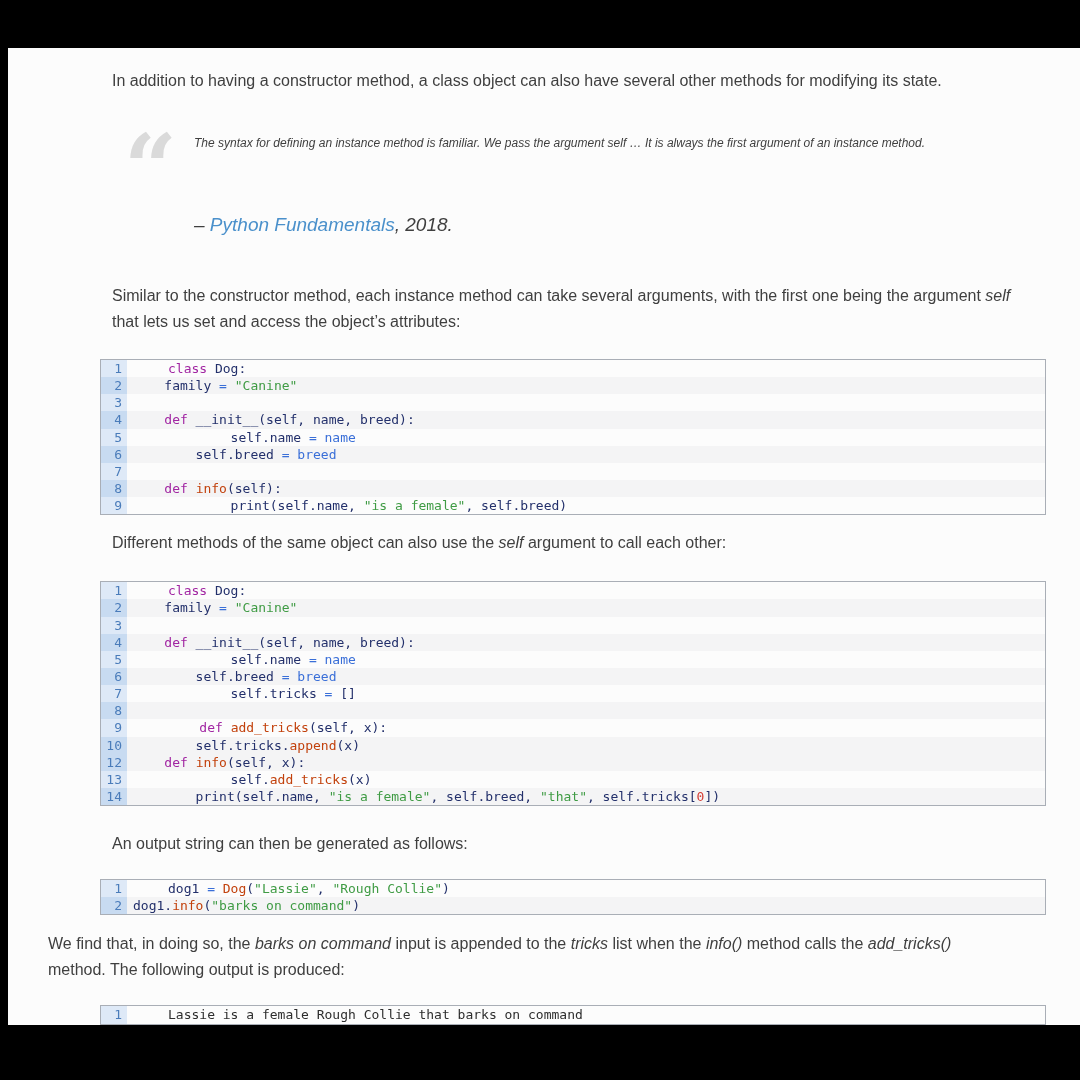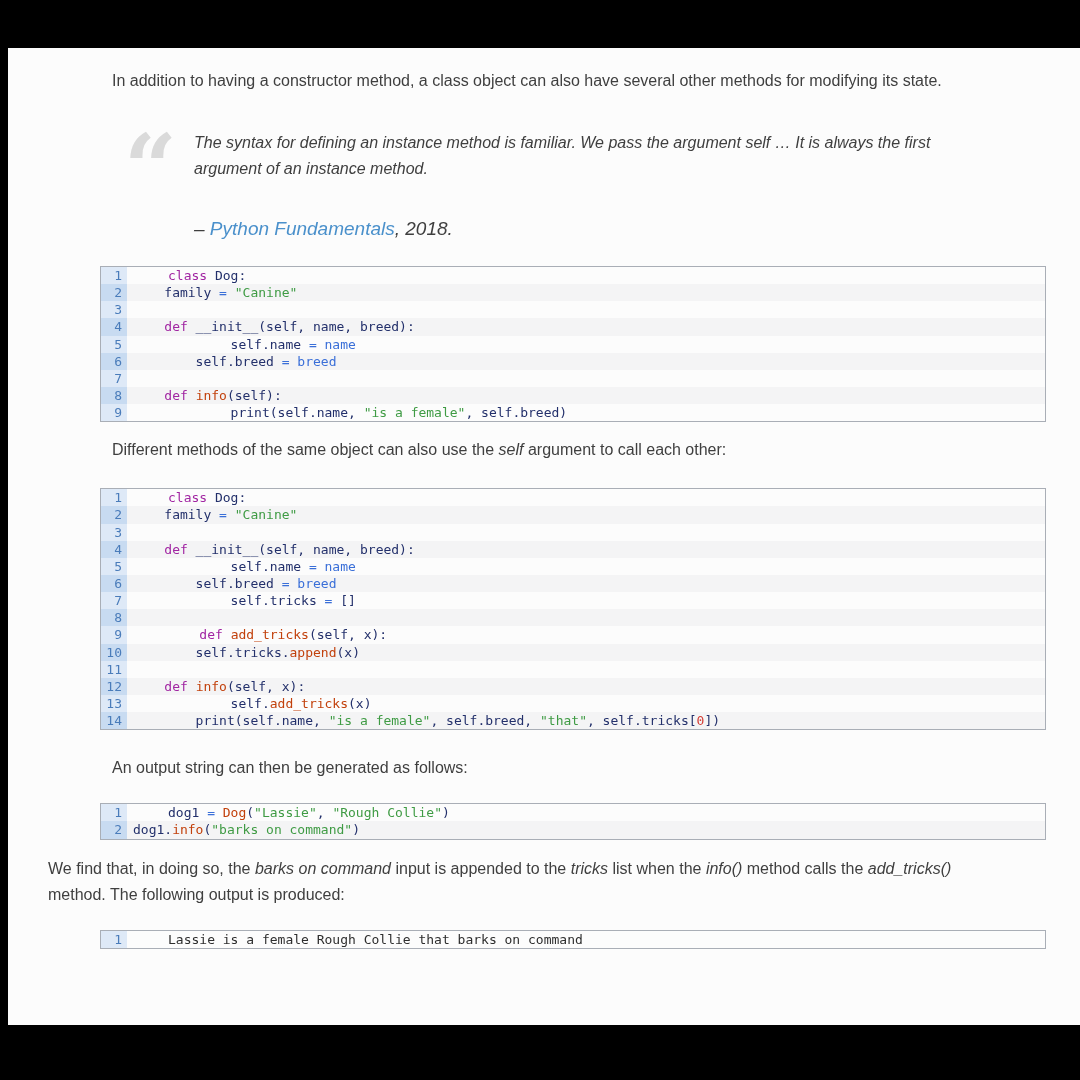"The syntax for defining an" .quote-text { font-size: 16px -> 12px }
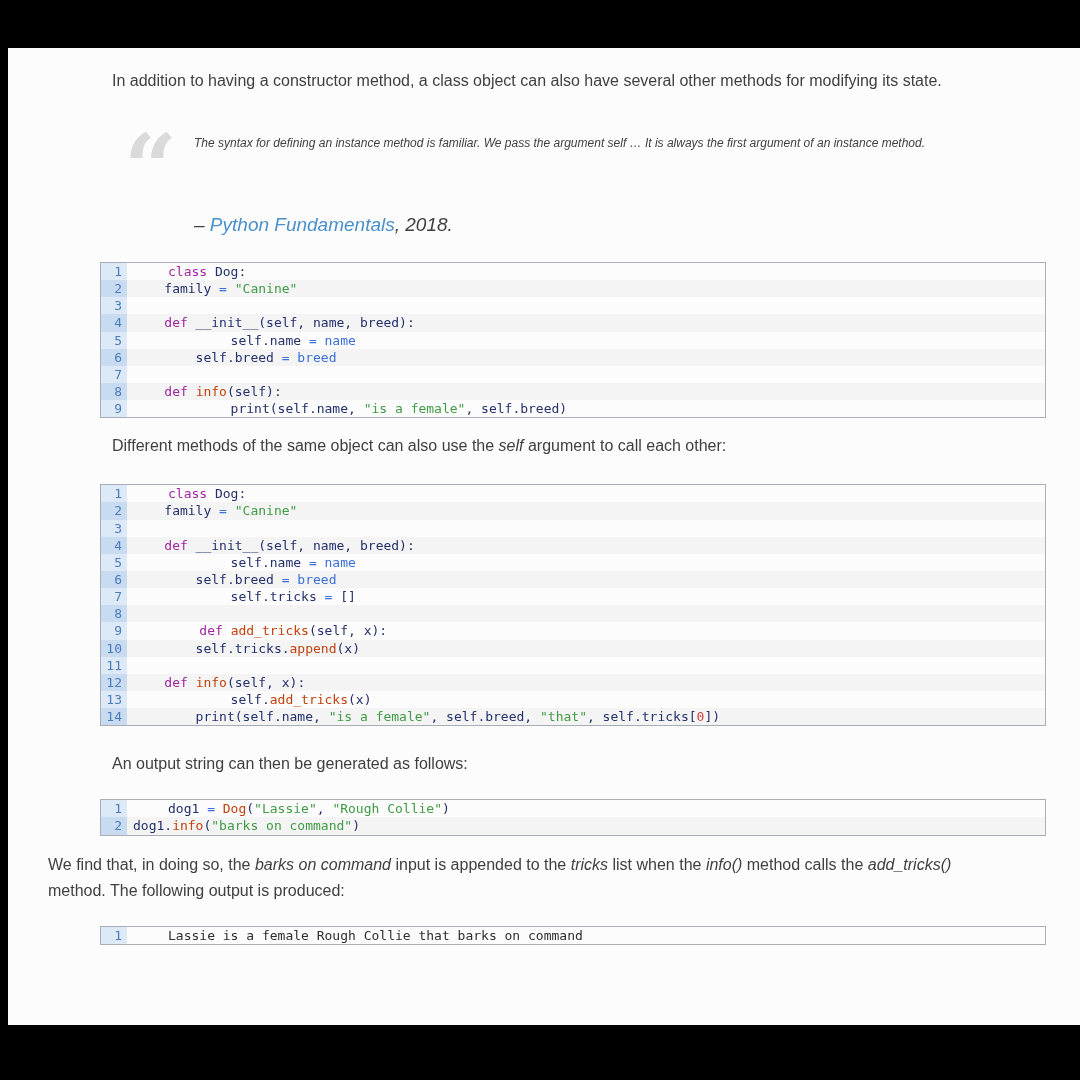"Similar to the constructor method," p.para { html: none -> <p><span>Similar to the constructor method, each instance method can take several arguments, with the first one being the argument </span><span>self</span><span> that lets us set and access the object’s attributes:</span></p> }
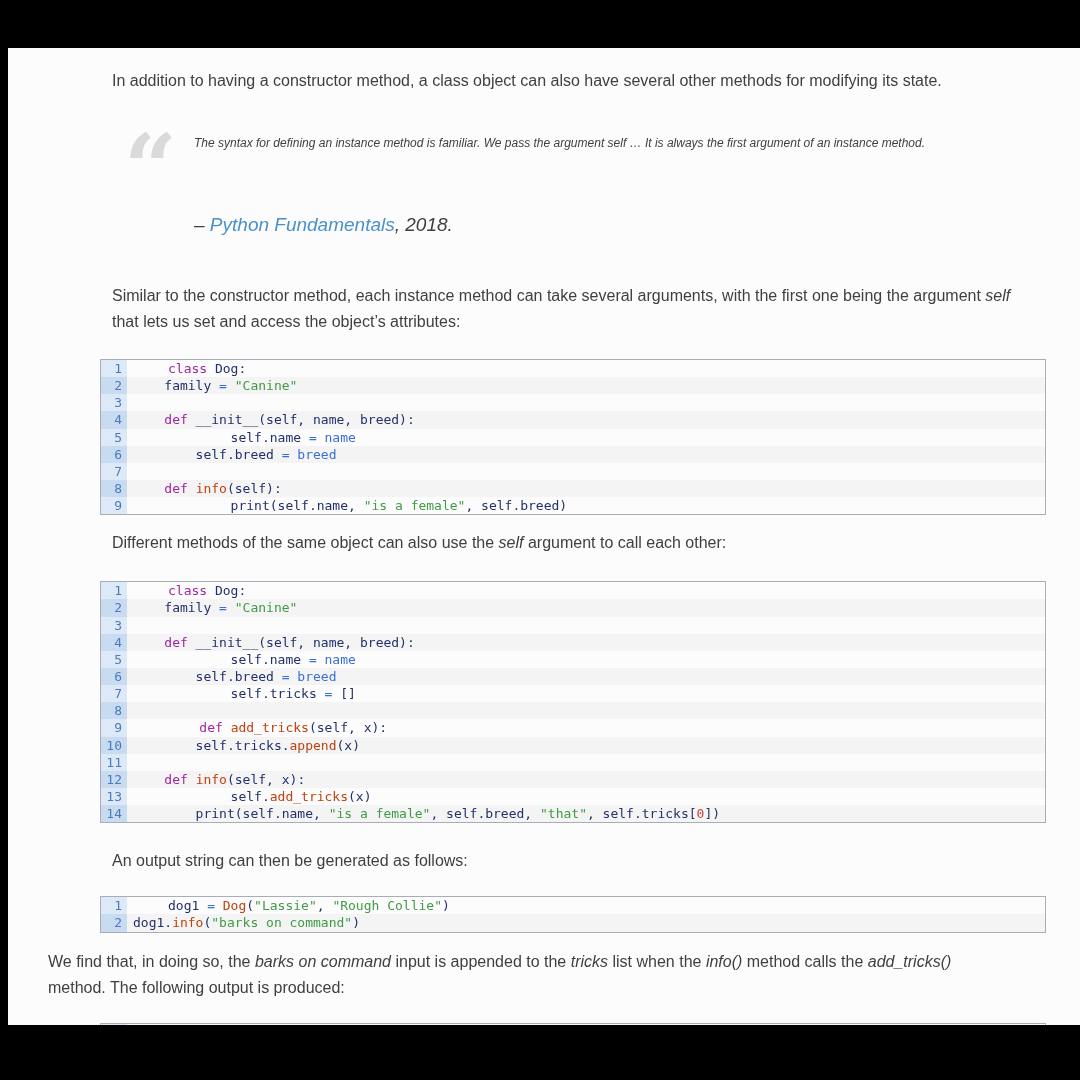"11" div.code-row { html: <div> <span>11</span> <span></span> </div> -> none }
